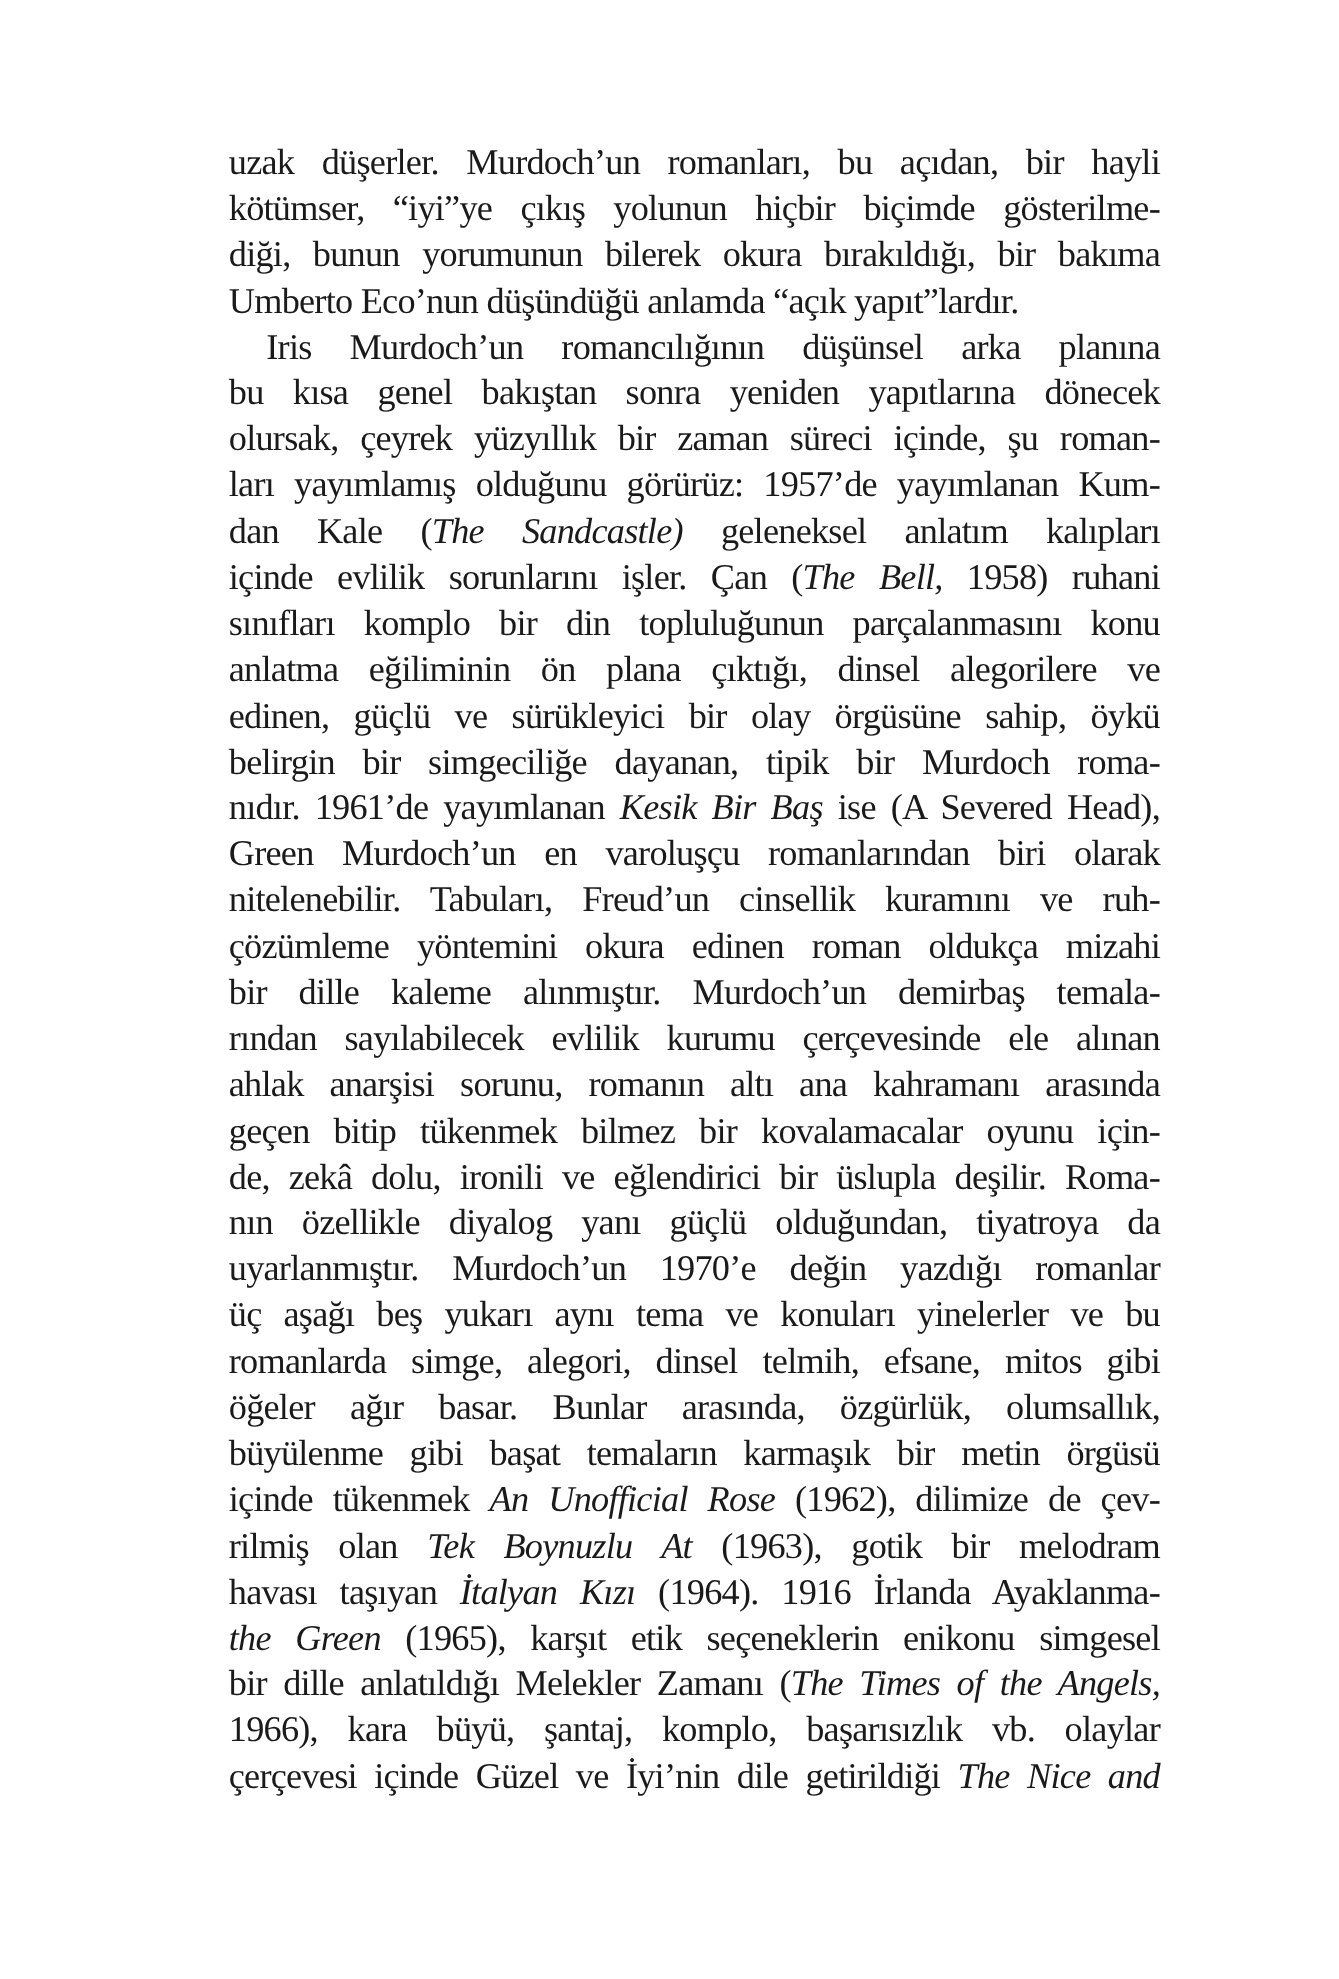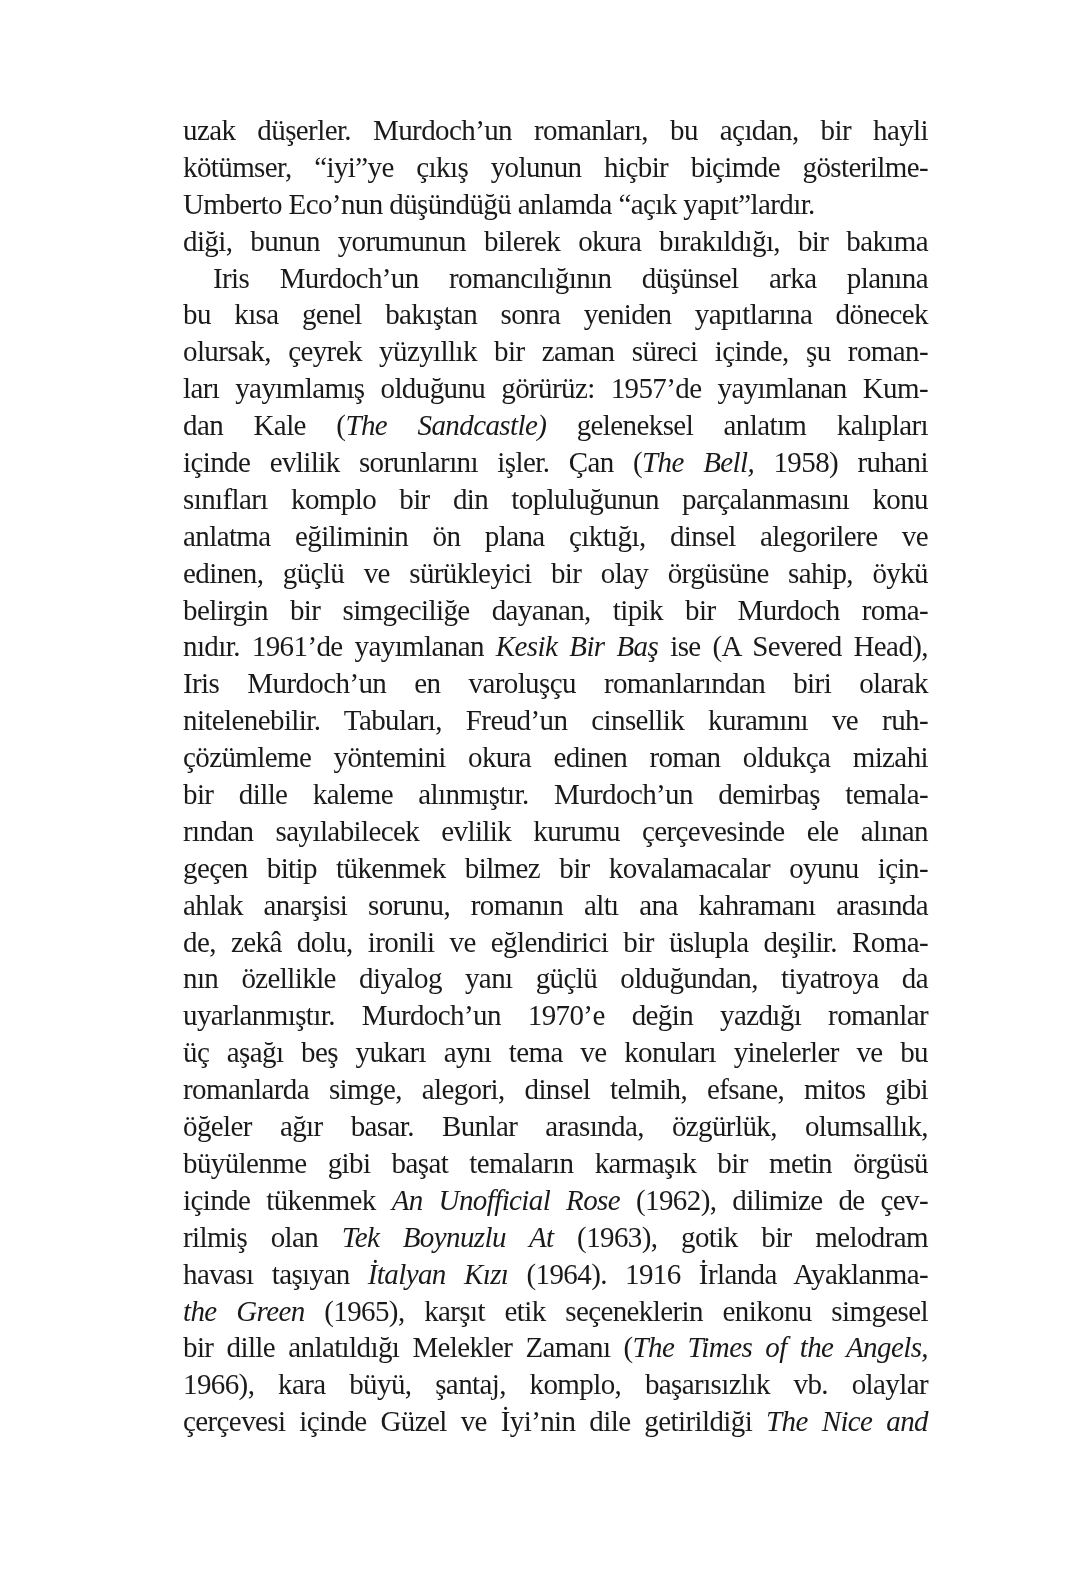"Umberto Eco’nun düşündüğü anlamda “açık" span.line { order: before "diği, bunun yorumunun bilerek okura" -> after "diği, bunun yorumunun bilerek okura" }
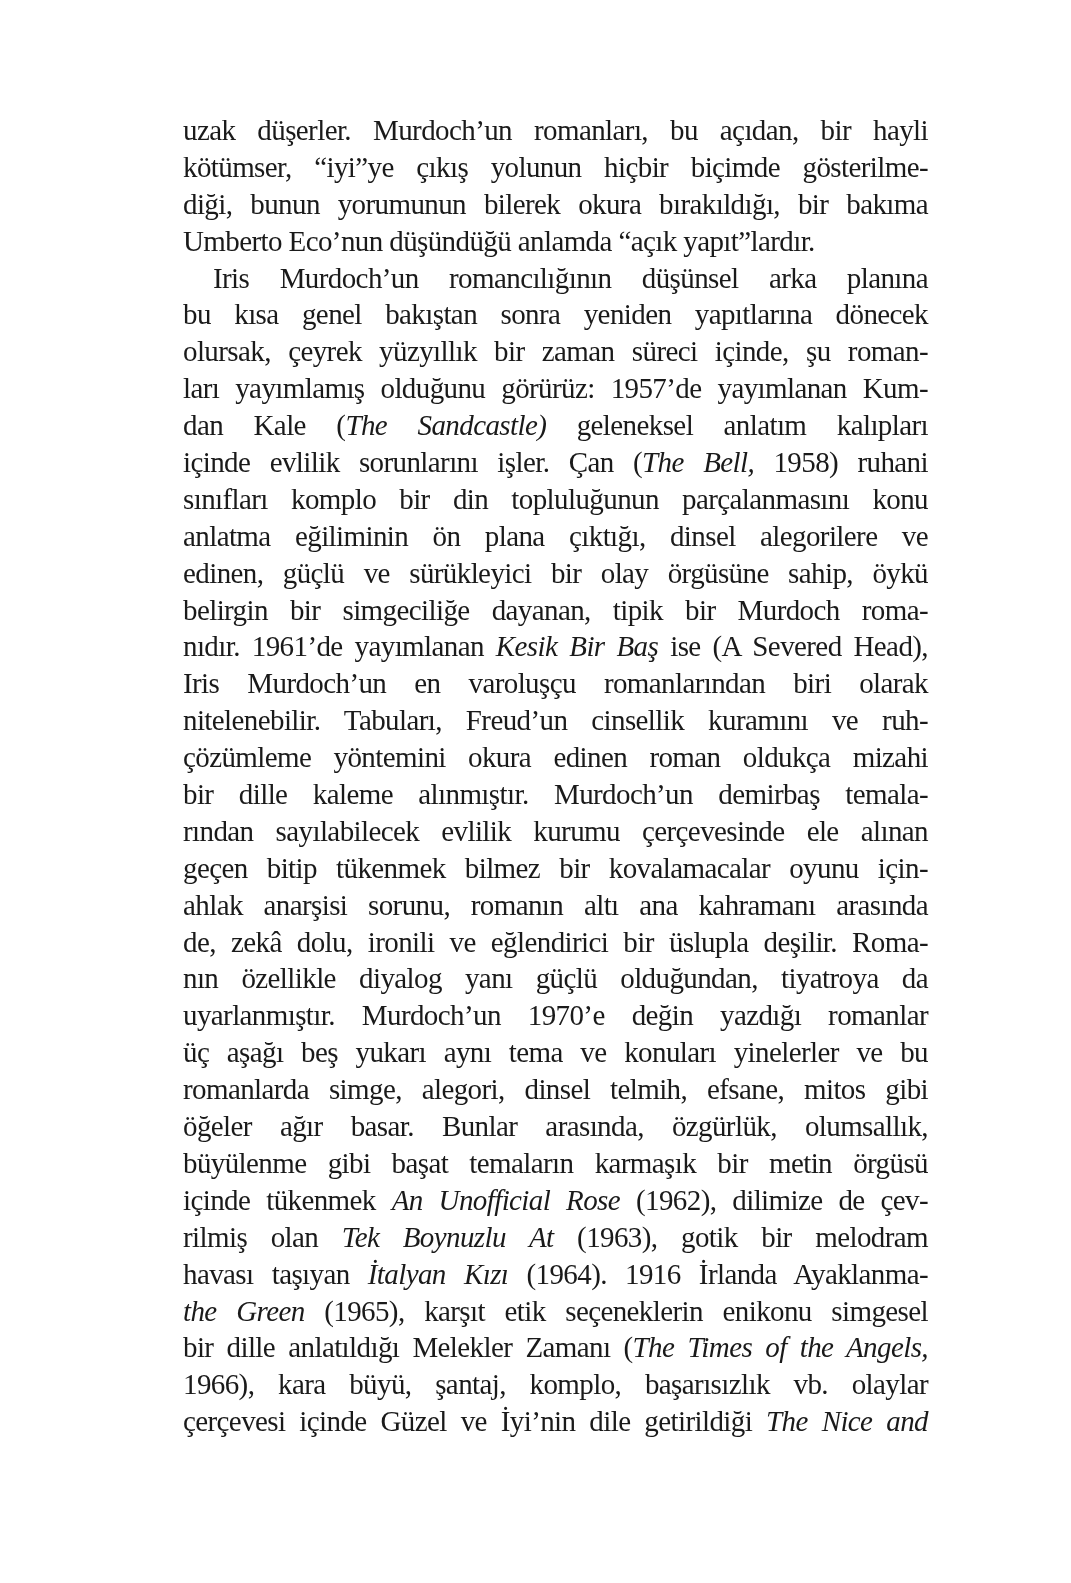"Iris Murdoch’un en varoluşçu" span { text: Iris -> Green }
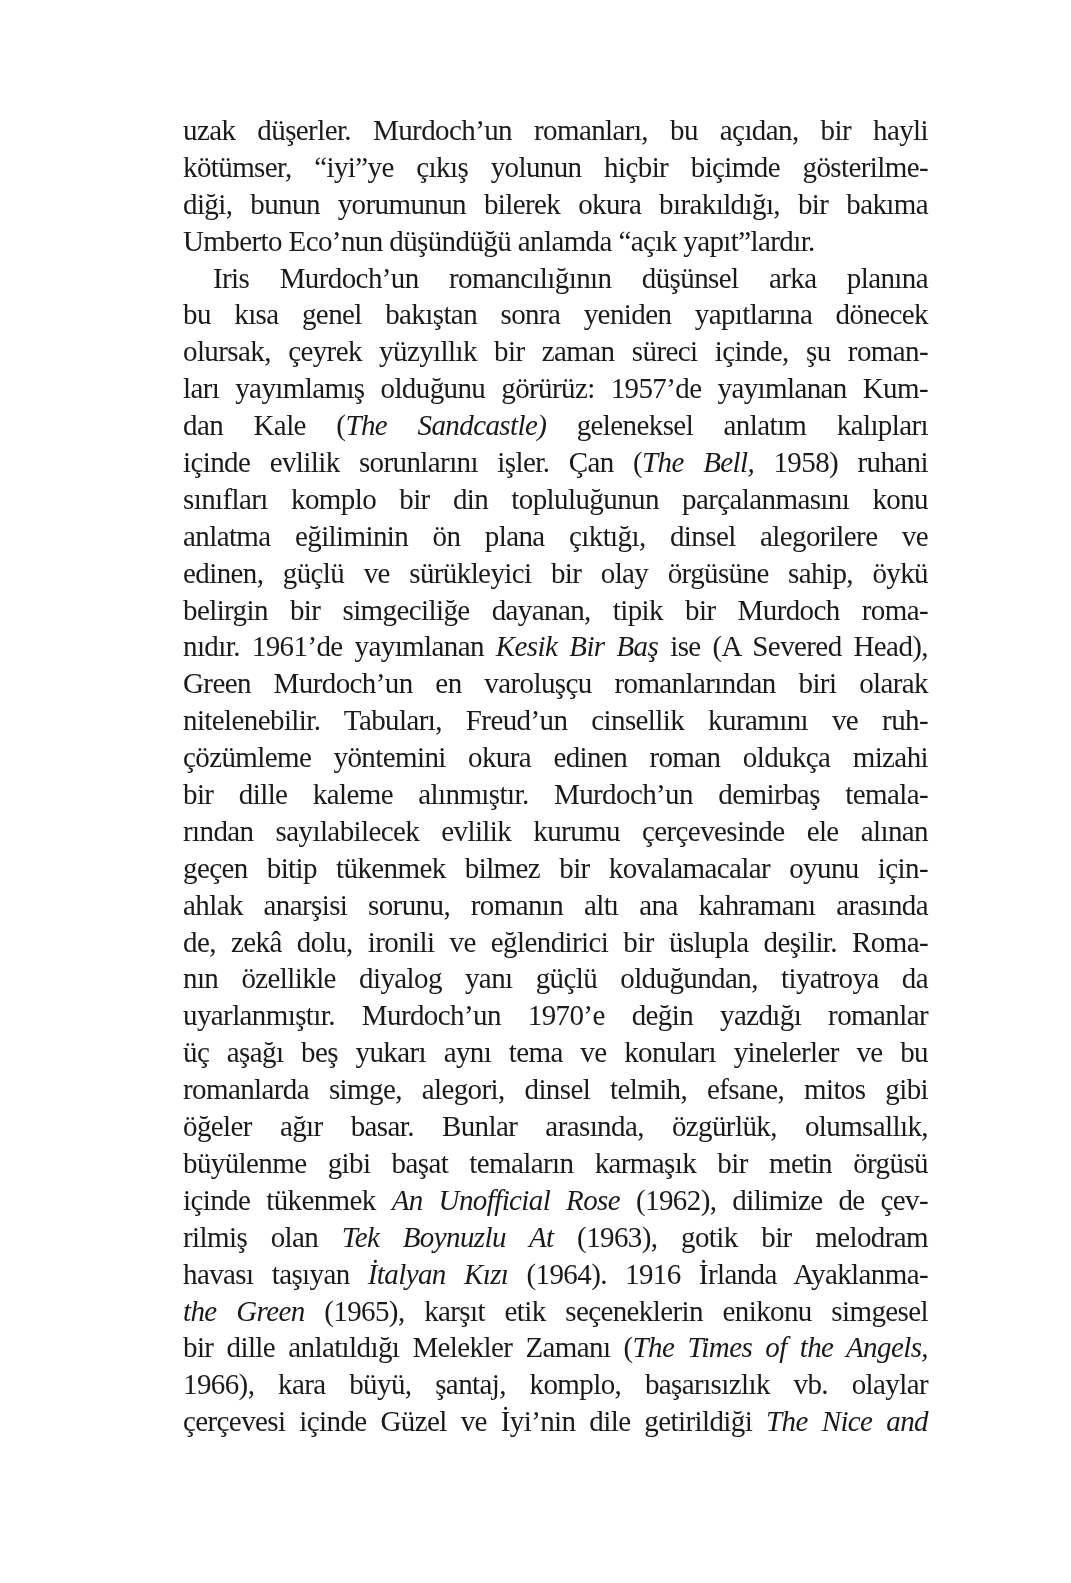"geçen bitip tükenmek bilmez bir" span.line { order: before "ahlak anarşisi sorunu, romanın altı" -> after "ahlak anarşisi sorunu, romanın altı" }
